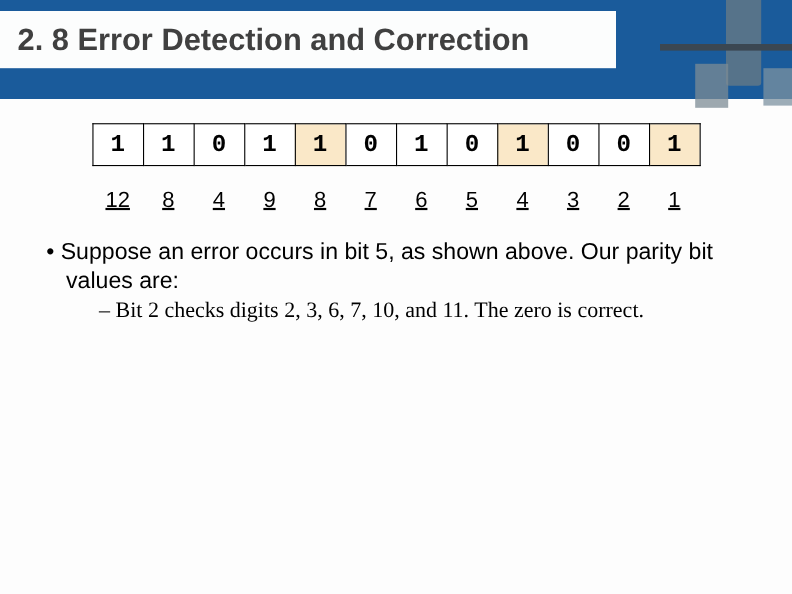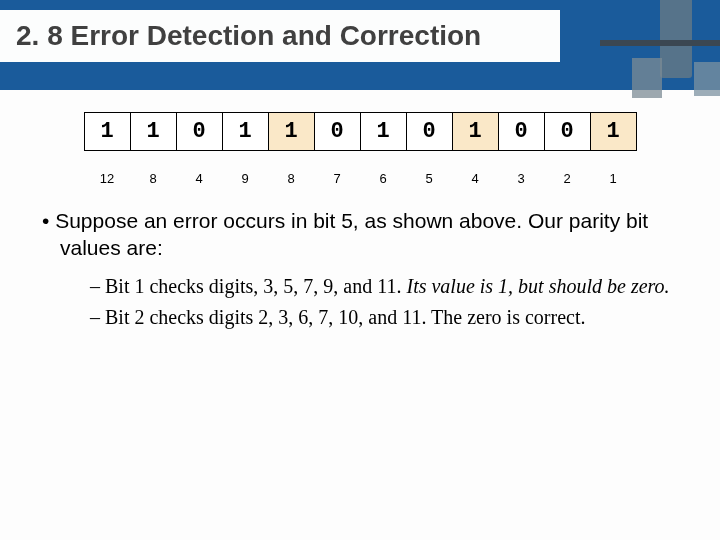"12" .pos-row td { font-size: 13px -> 20px; text-decoration: none -> underline }
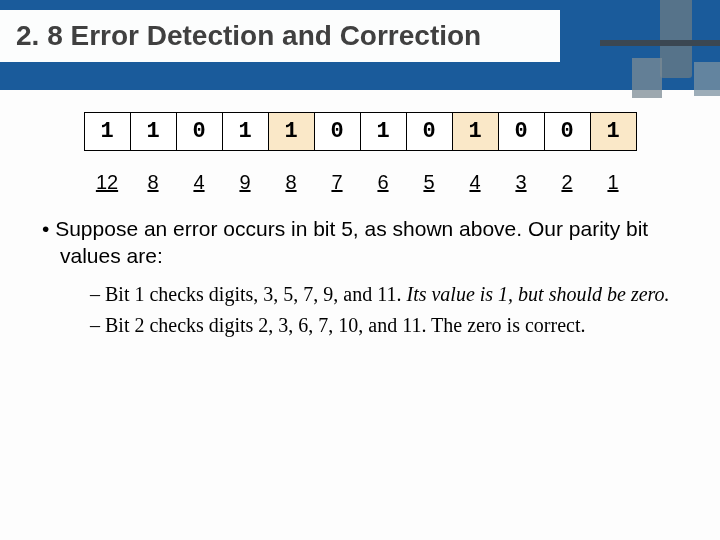"Suppose an error occurs in" .para { margin-bottom: 12px -> 0 }
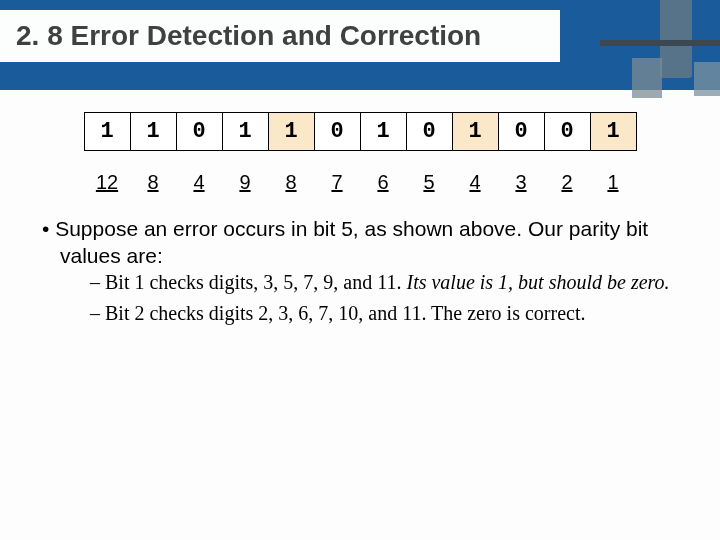"Bit 1 checks digits, 3," div.item { html: <div> <span>Bit 1 checks digits, 3, 5, 7, 9, and 11. </span><span>Its value is 1, but should be zero.</span> </div> -> none }
